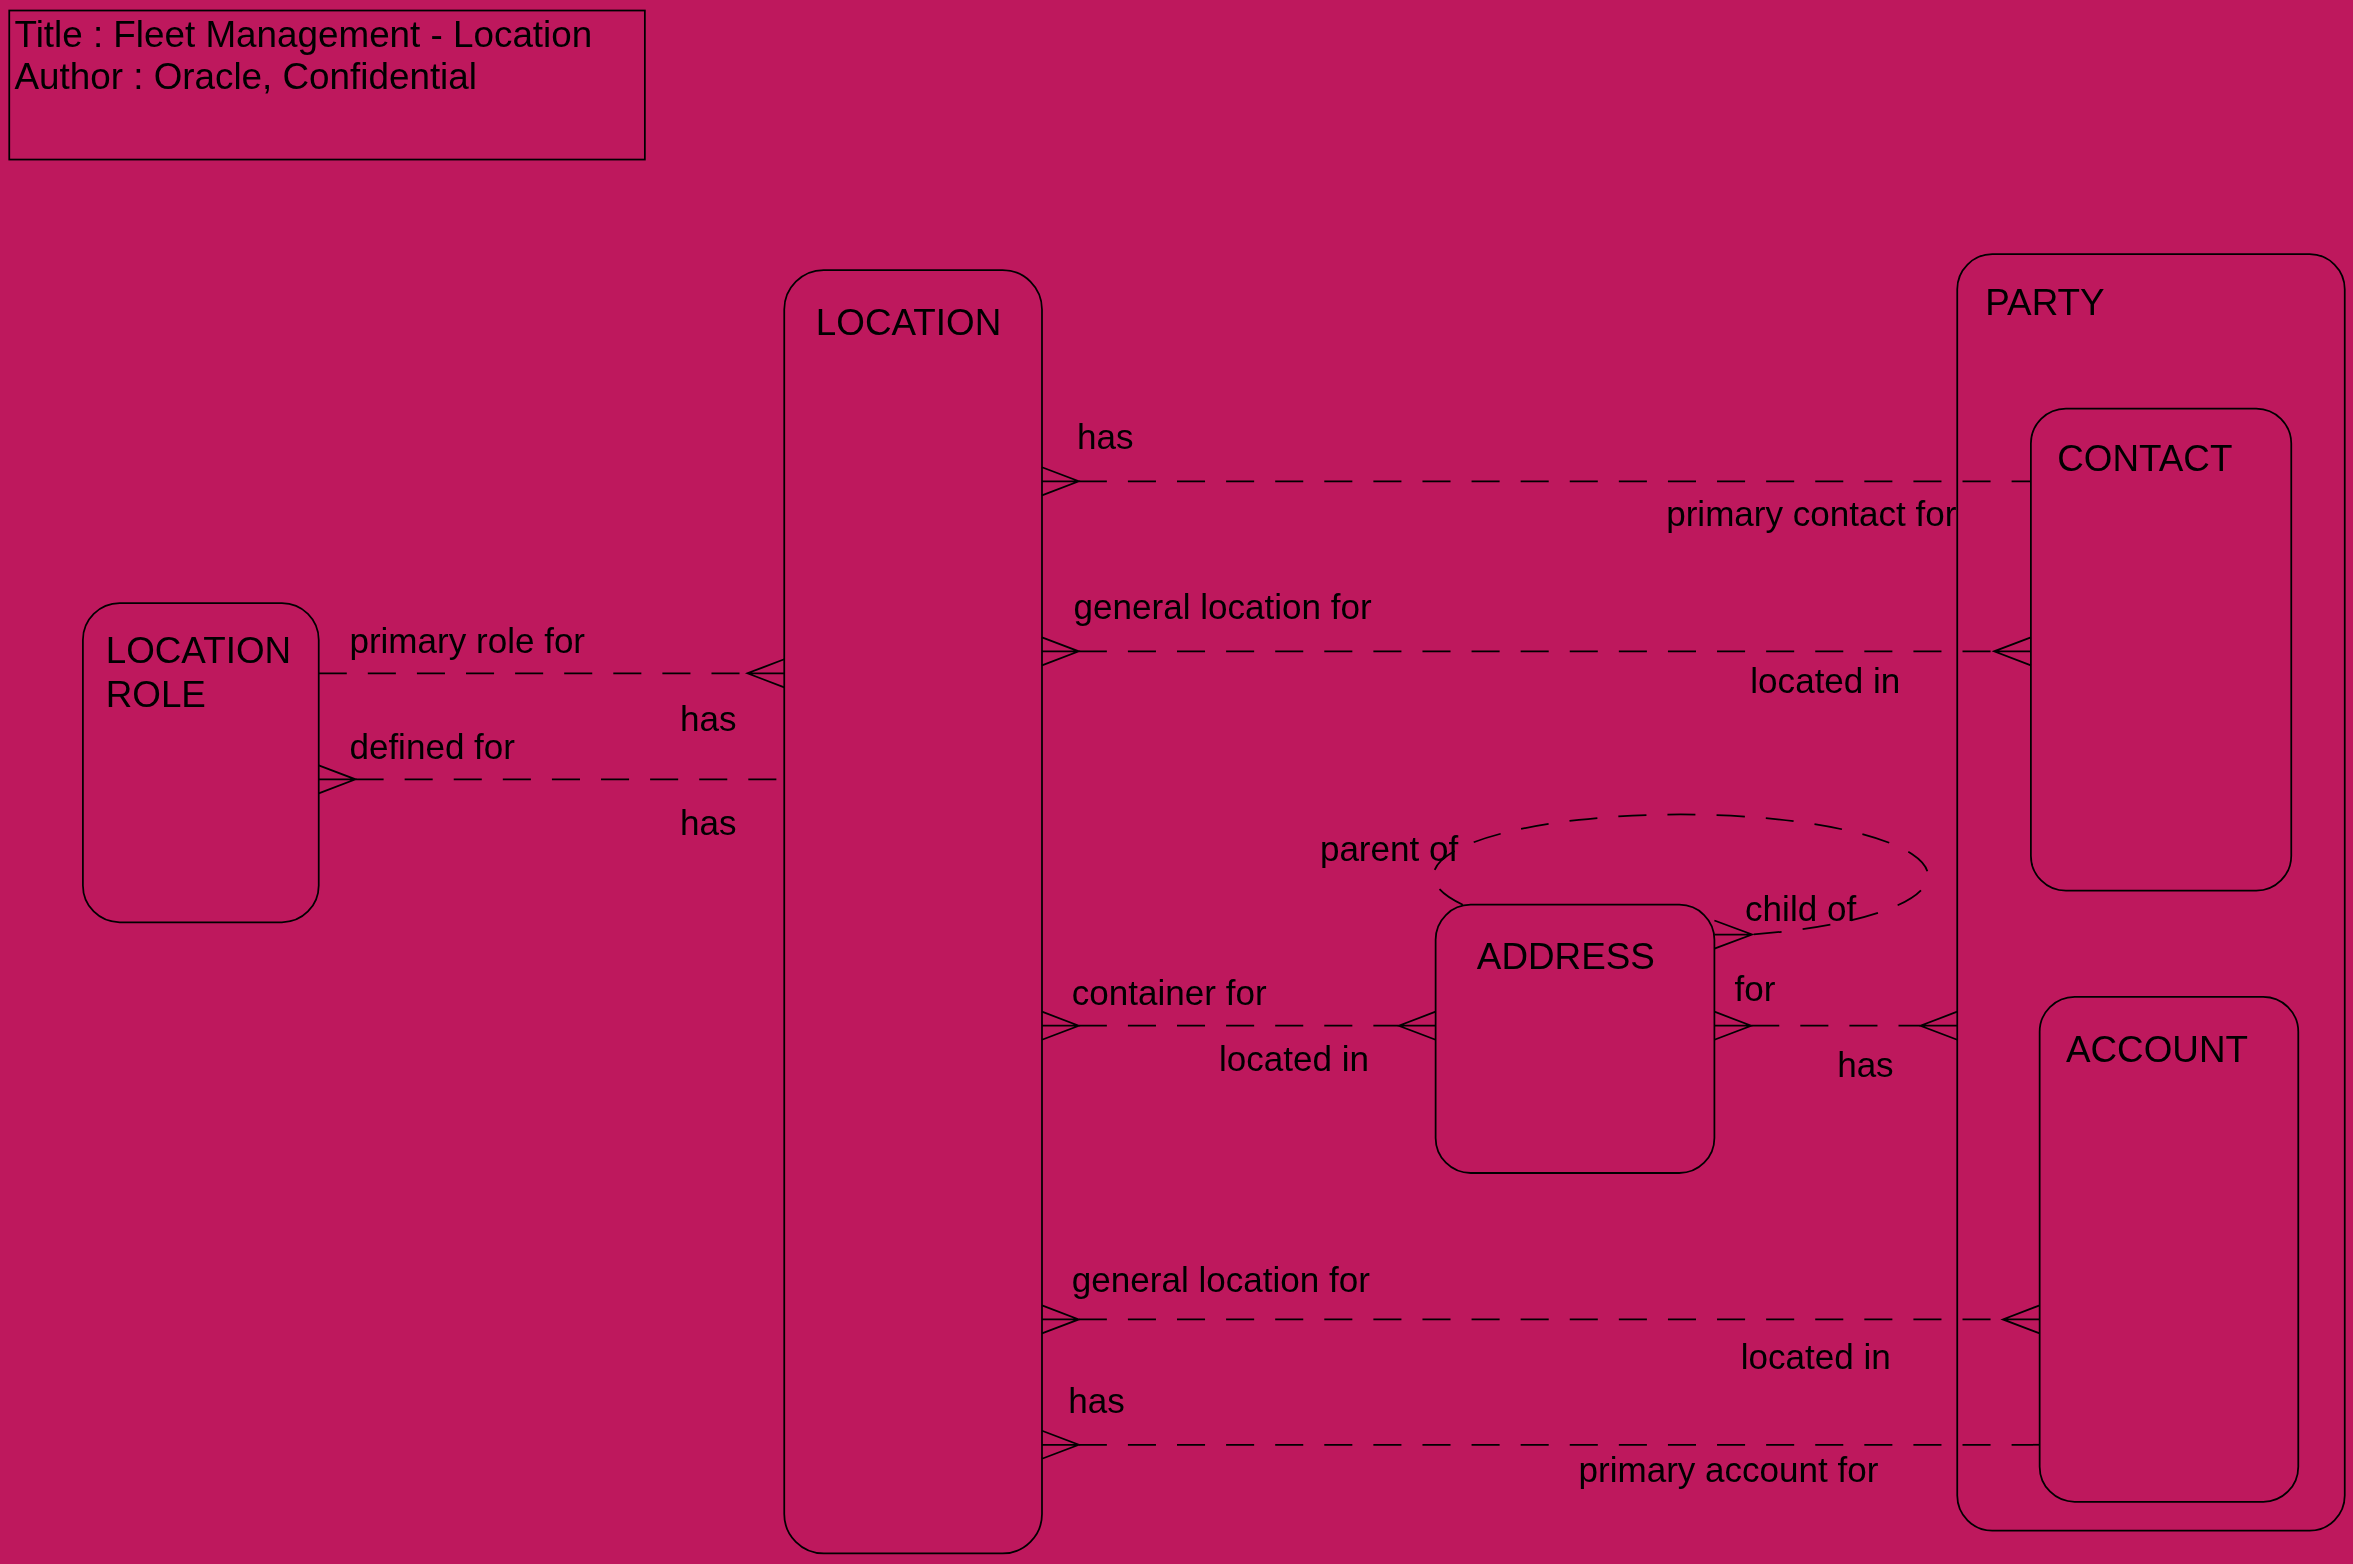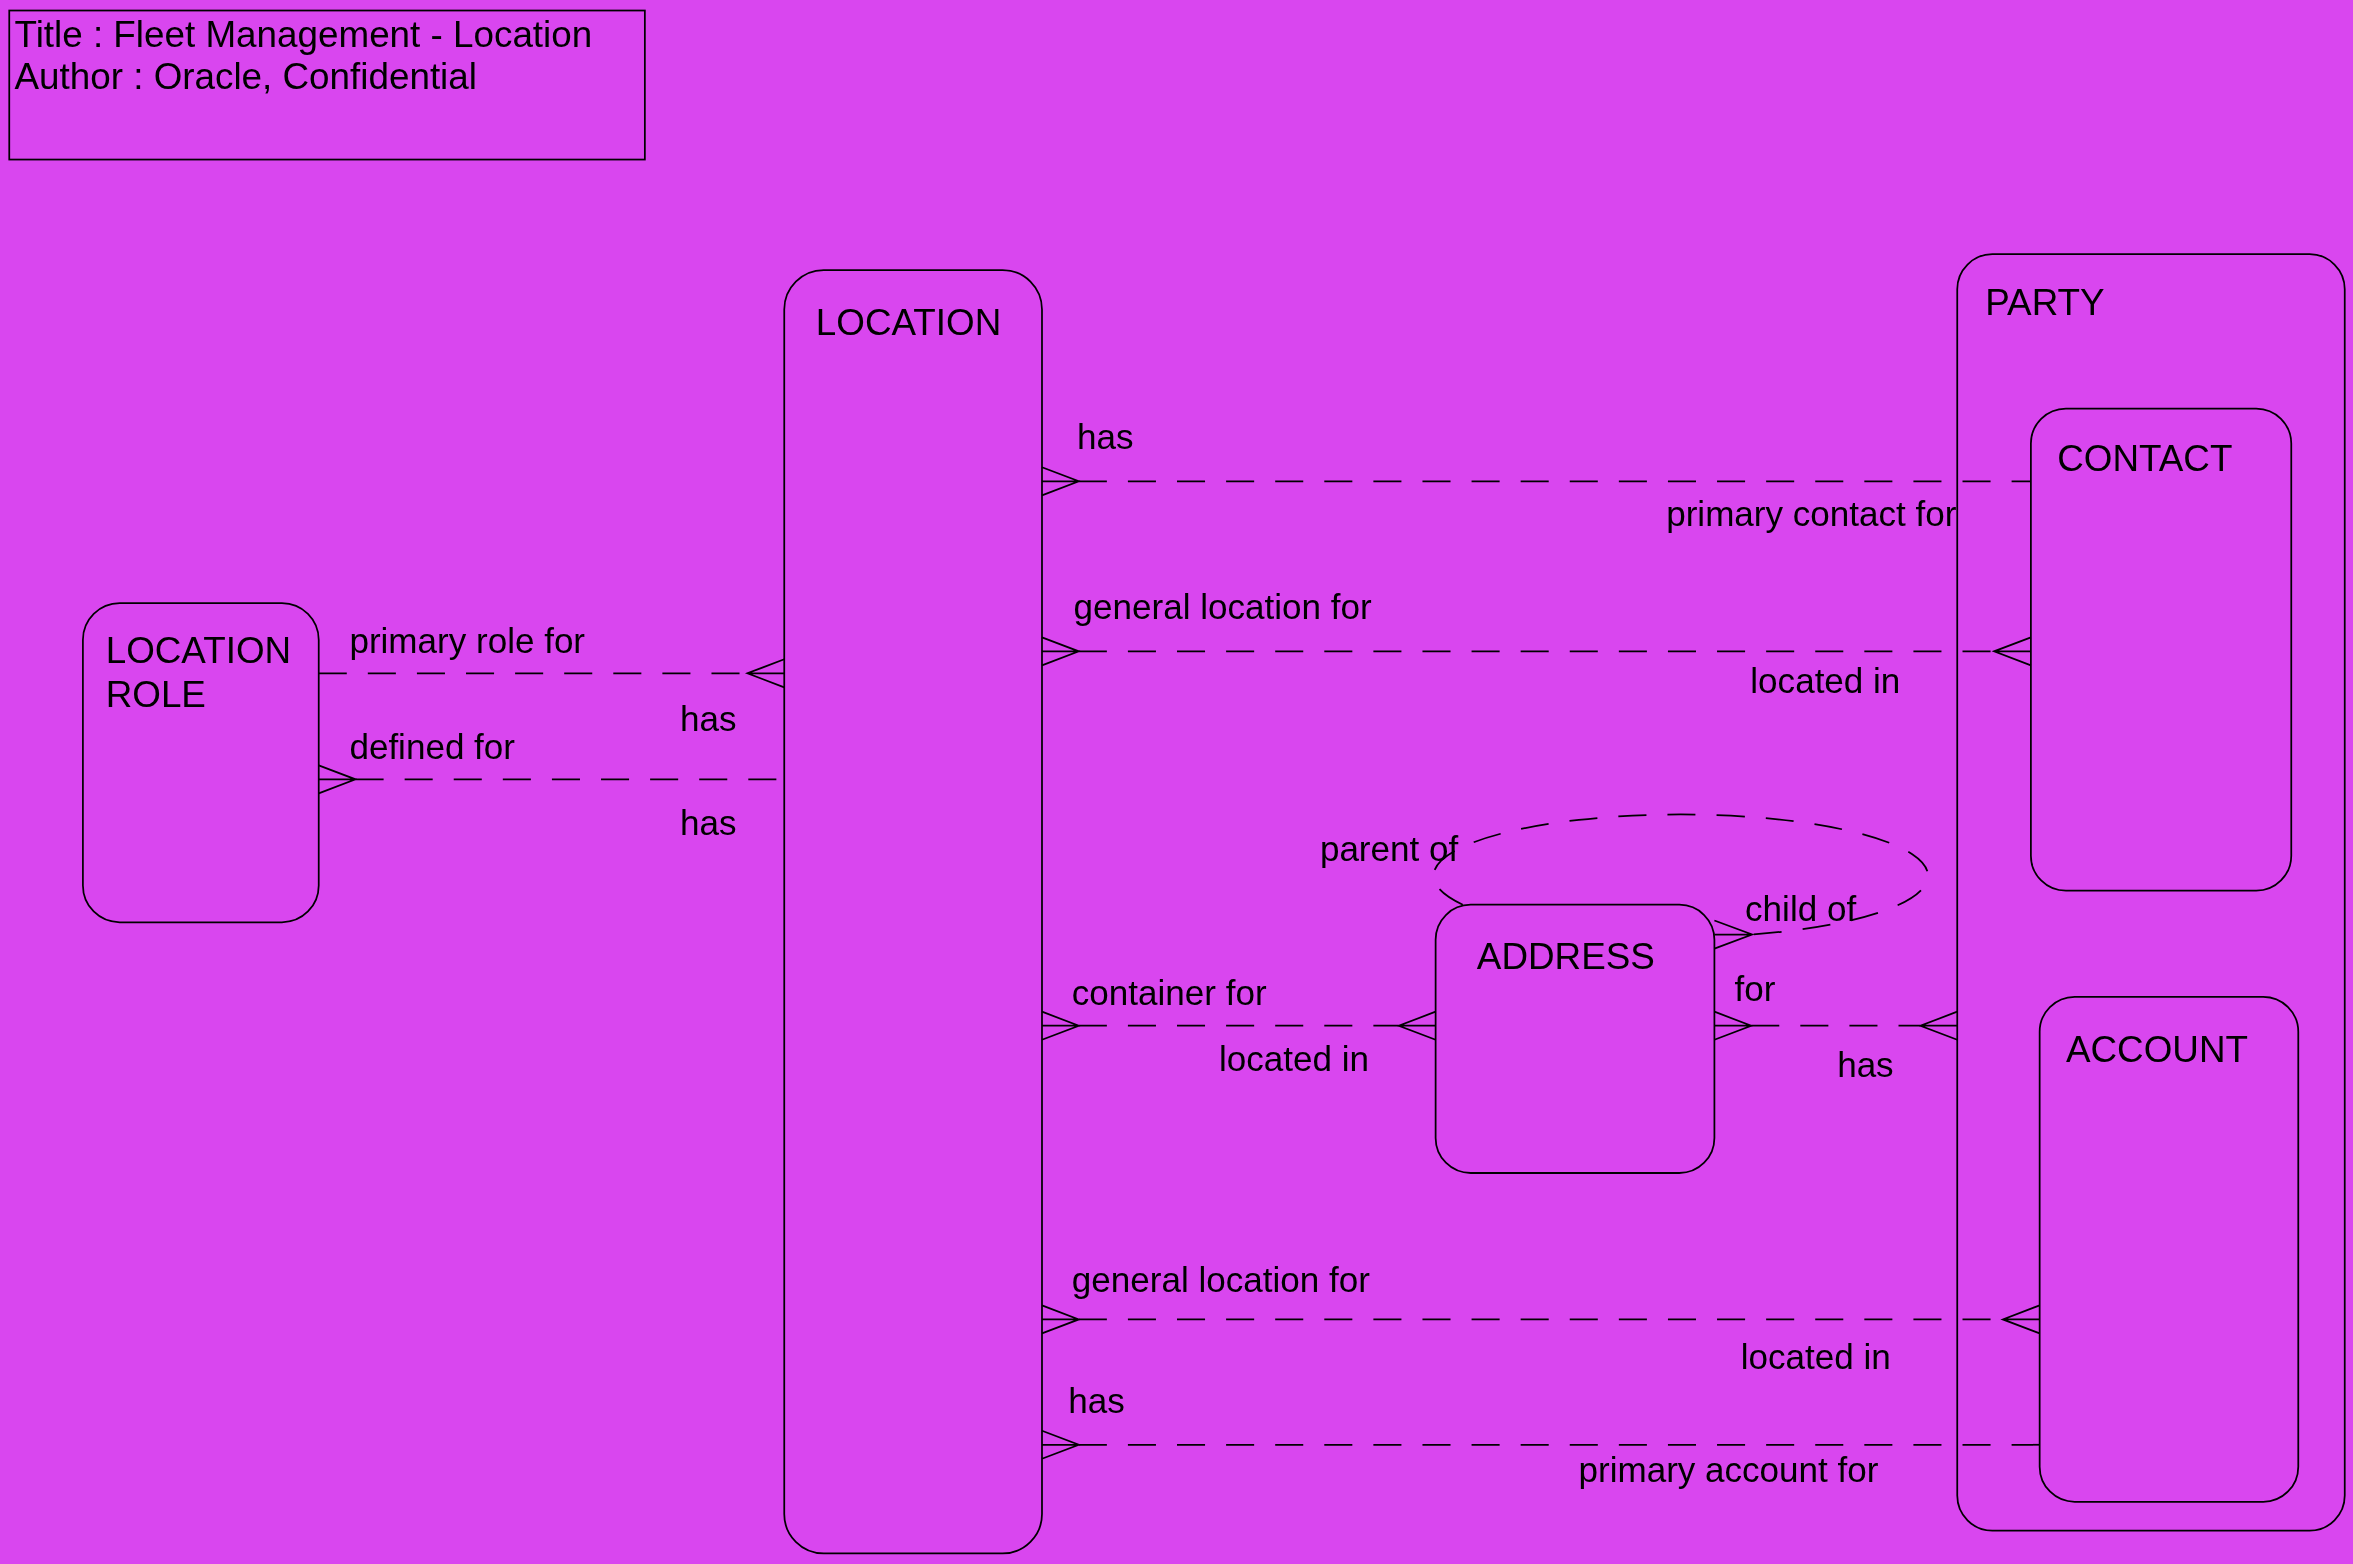"Title : Fleet Management -" .canvas { background: #d946ef -> #be185d }
